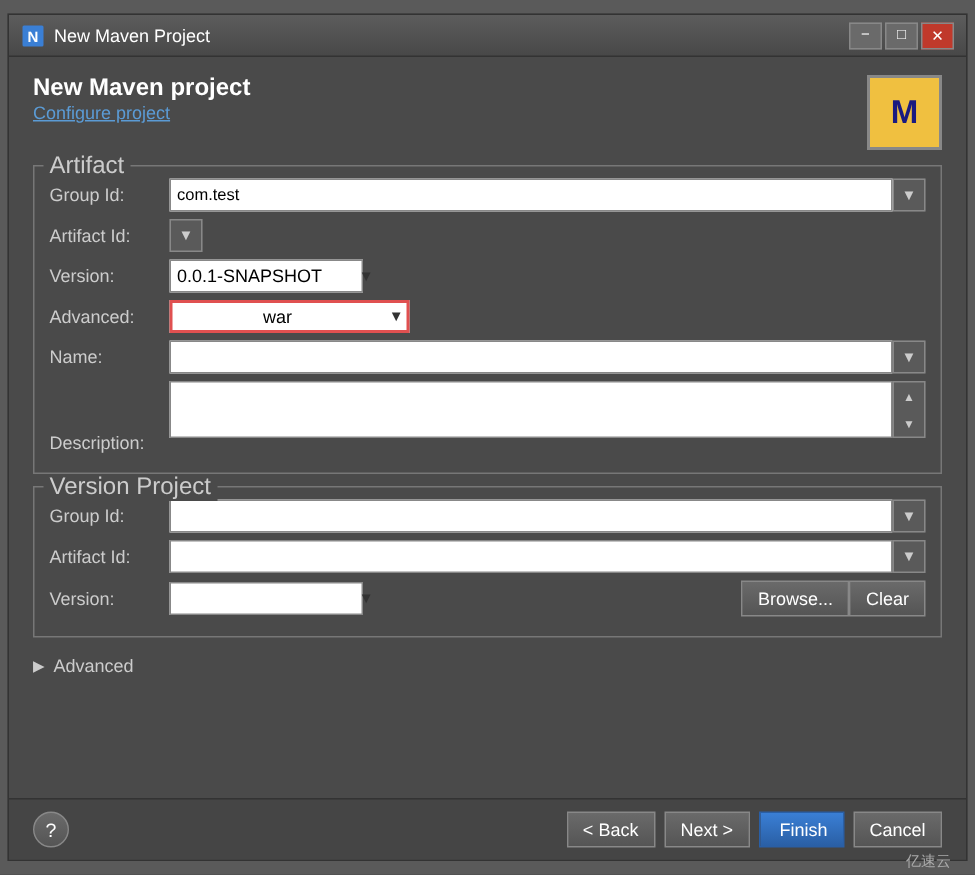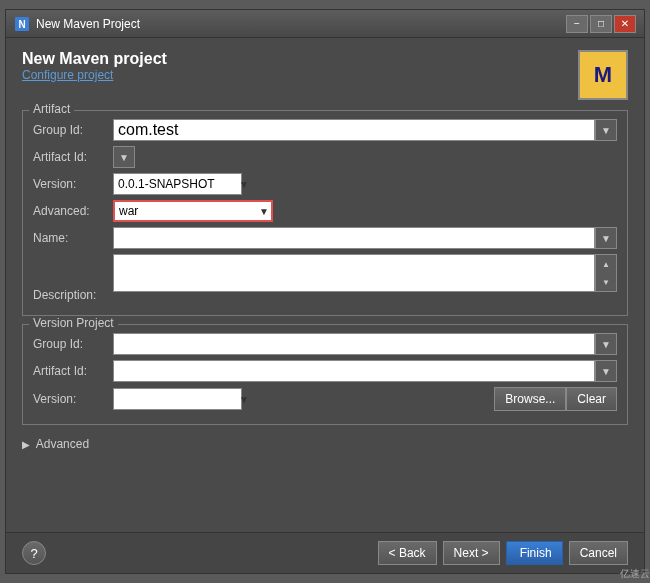"Artifact" .section-label { font-size: 12px -> 16px }
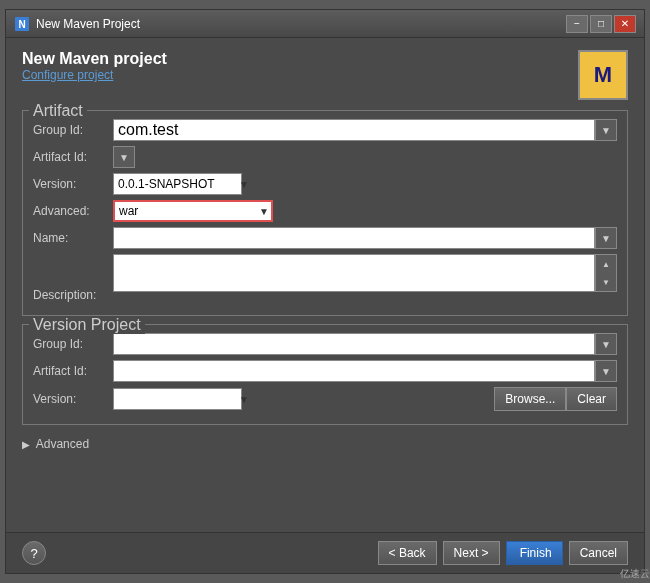"com.test" .form-input { font-size: 16px -> 11px }
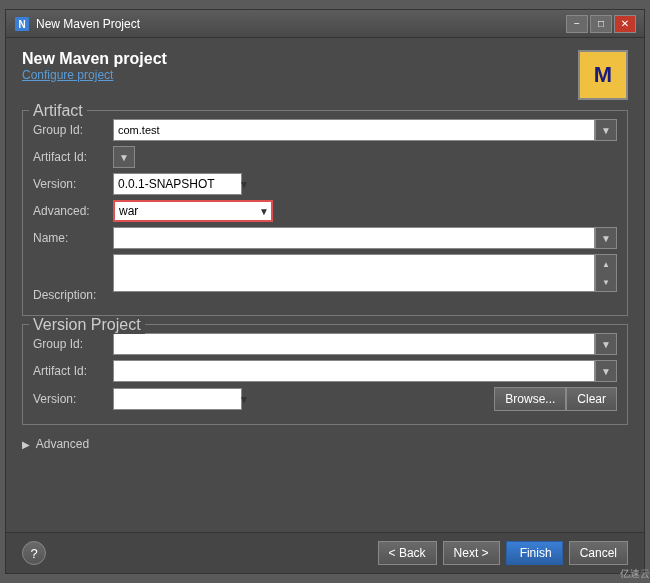"war" .select-wrapper.highlighted select { text-align: none -> center }
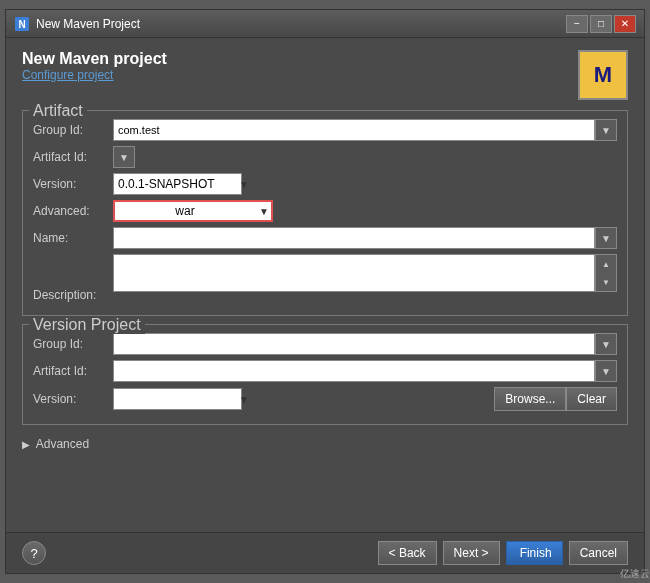"亿速云" .watermark { right: 0 -> 16px }
